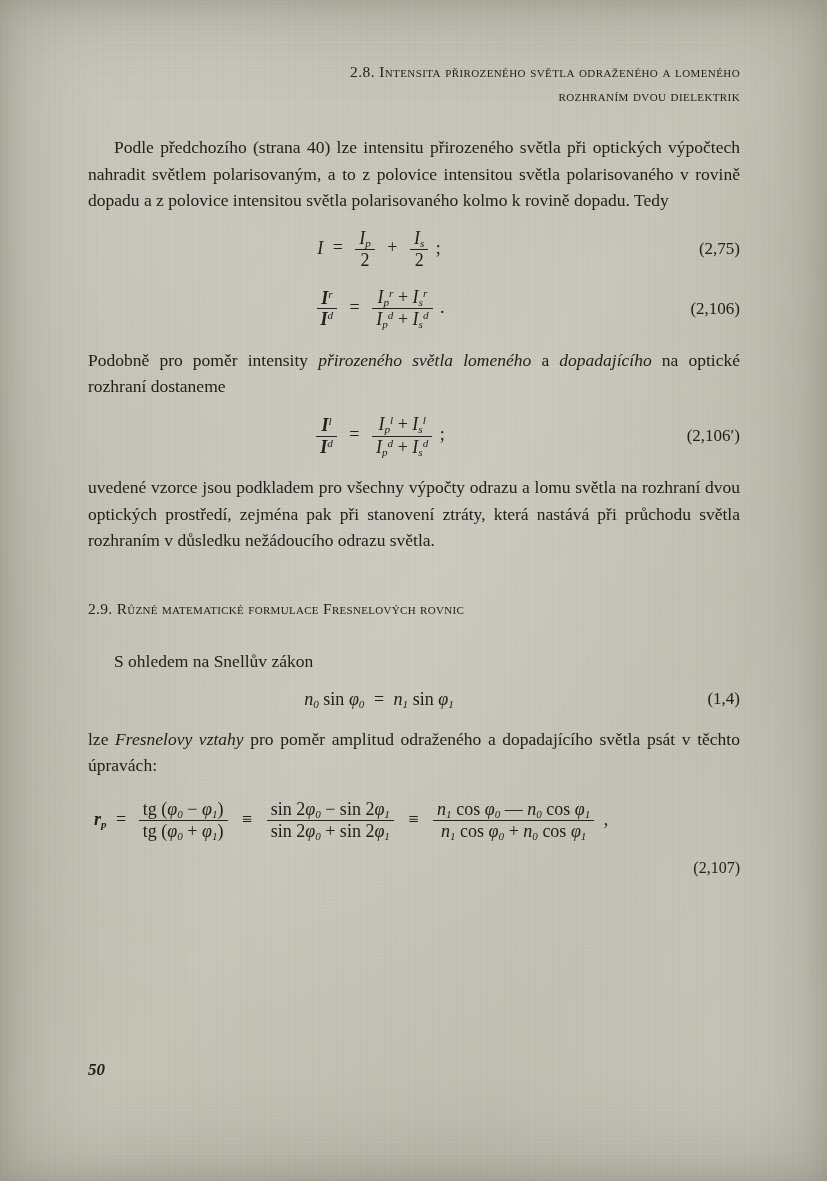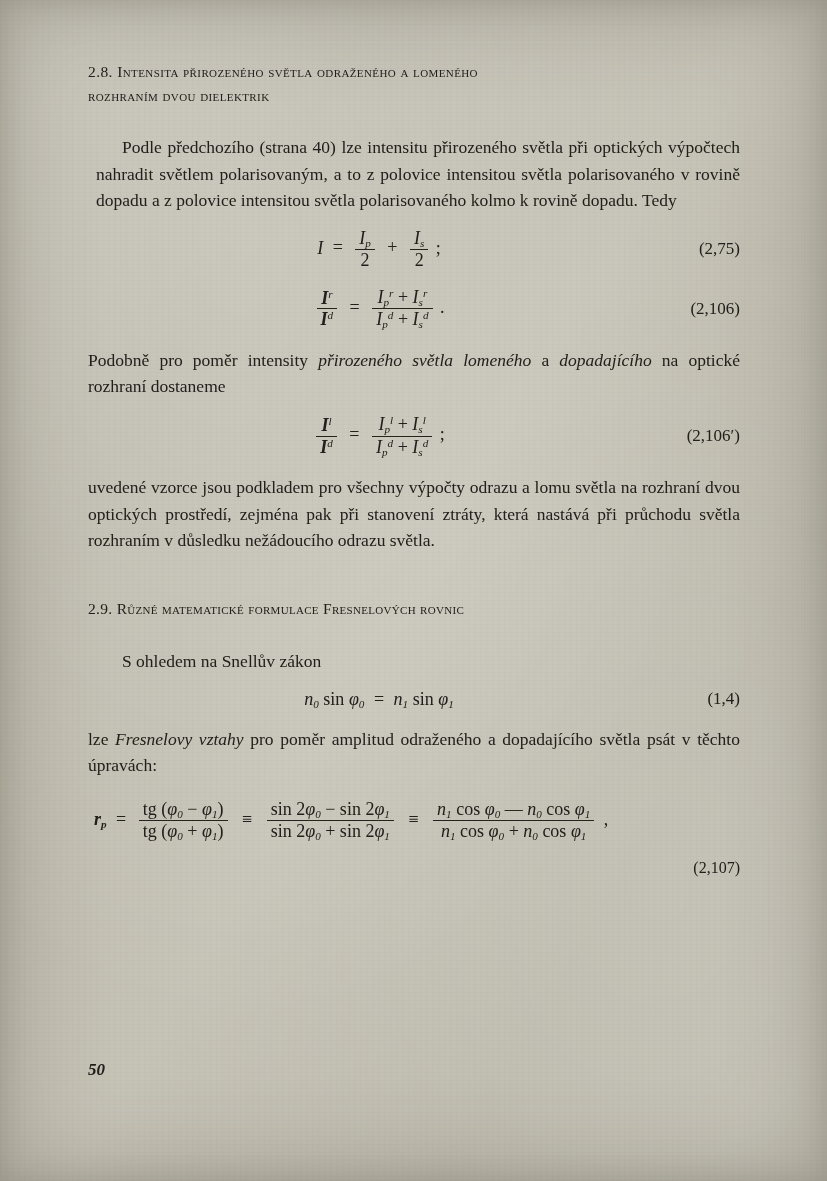"2.8. Intensita přirozeného světla" .sec-head { text-align: left -> right }
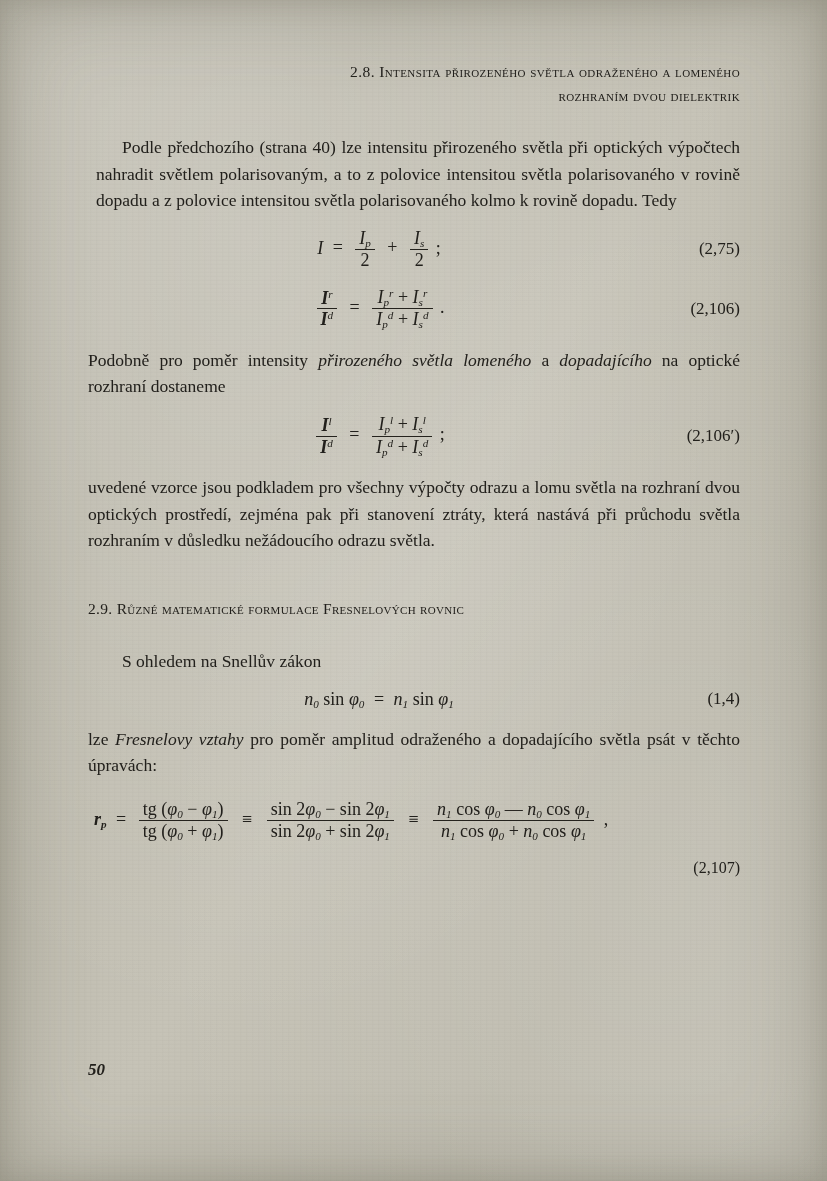"Podle předchozího (strana 40) lze" p.indent { margin-left: 8px -> none }
